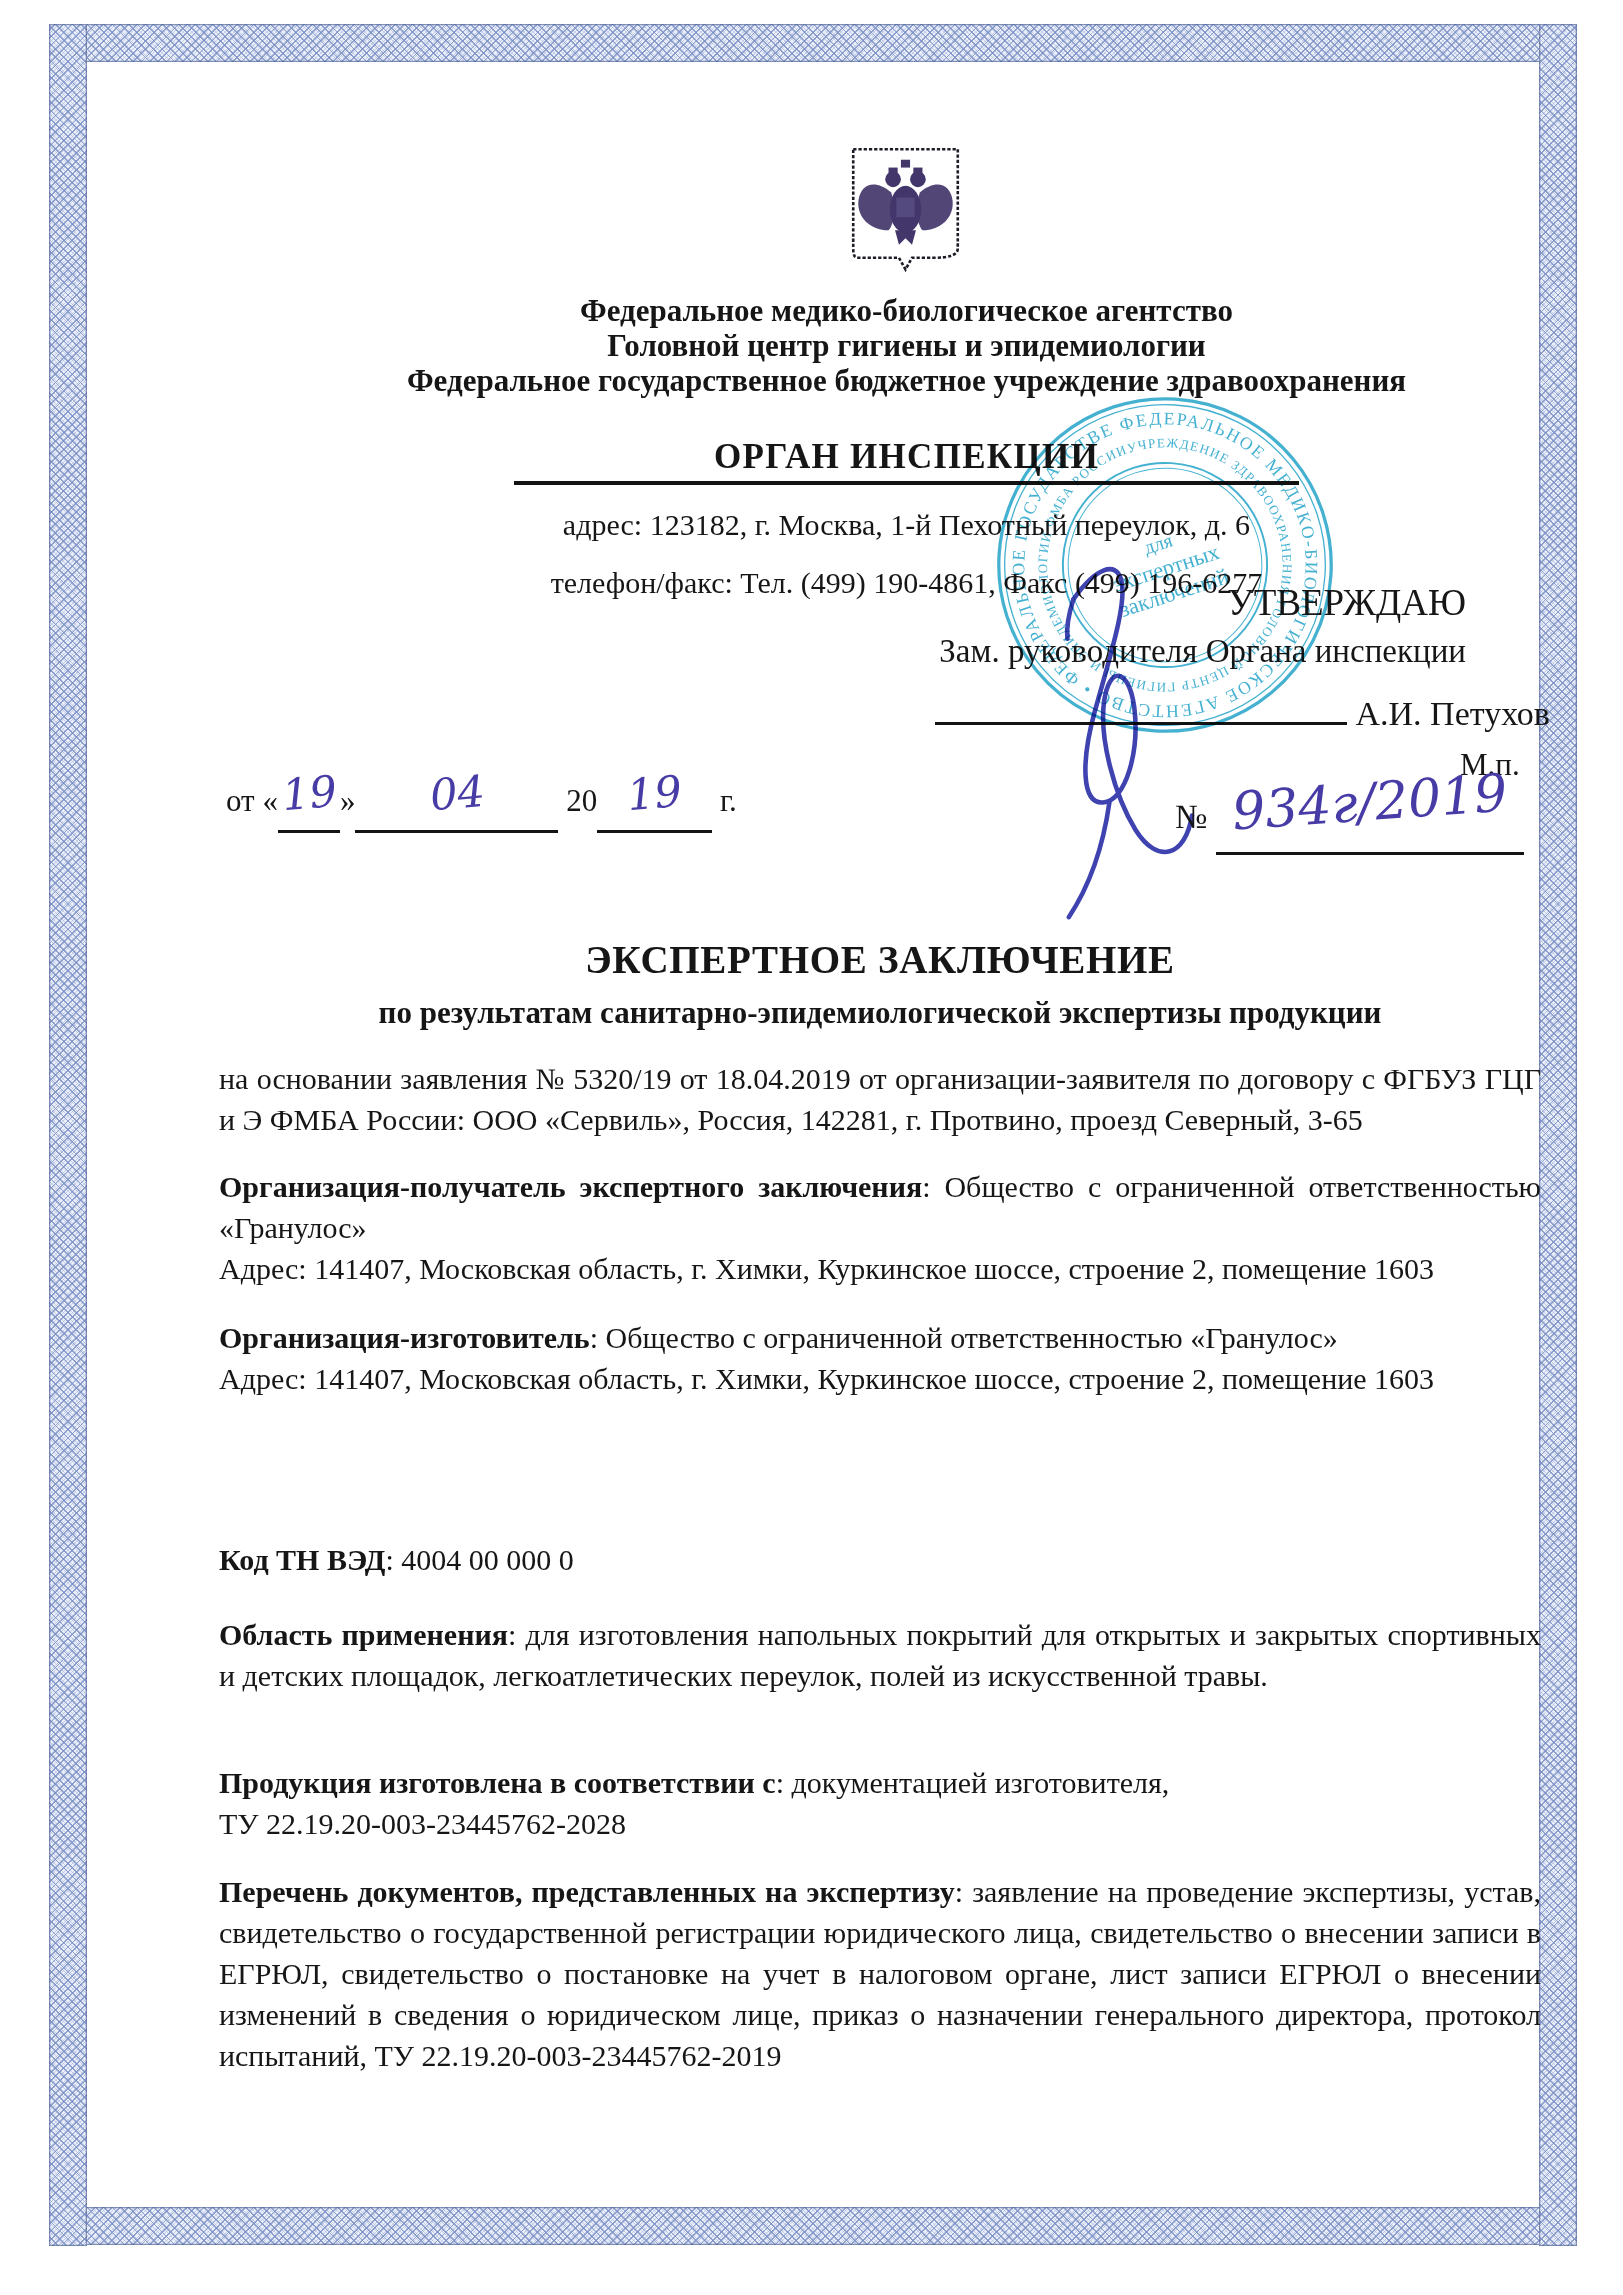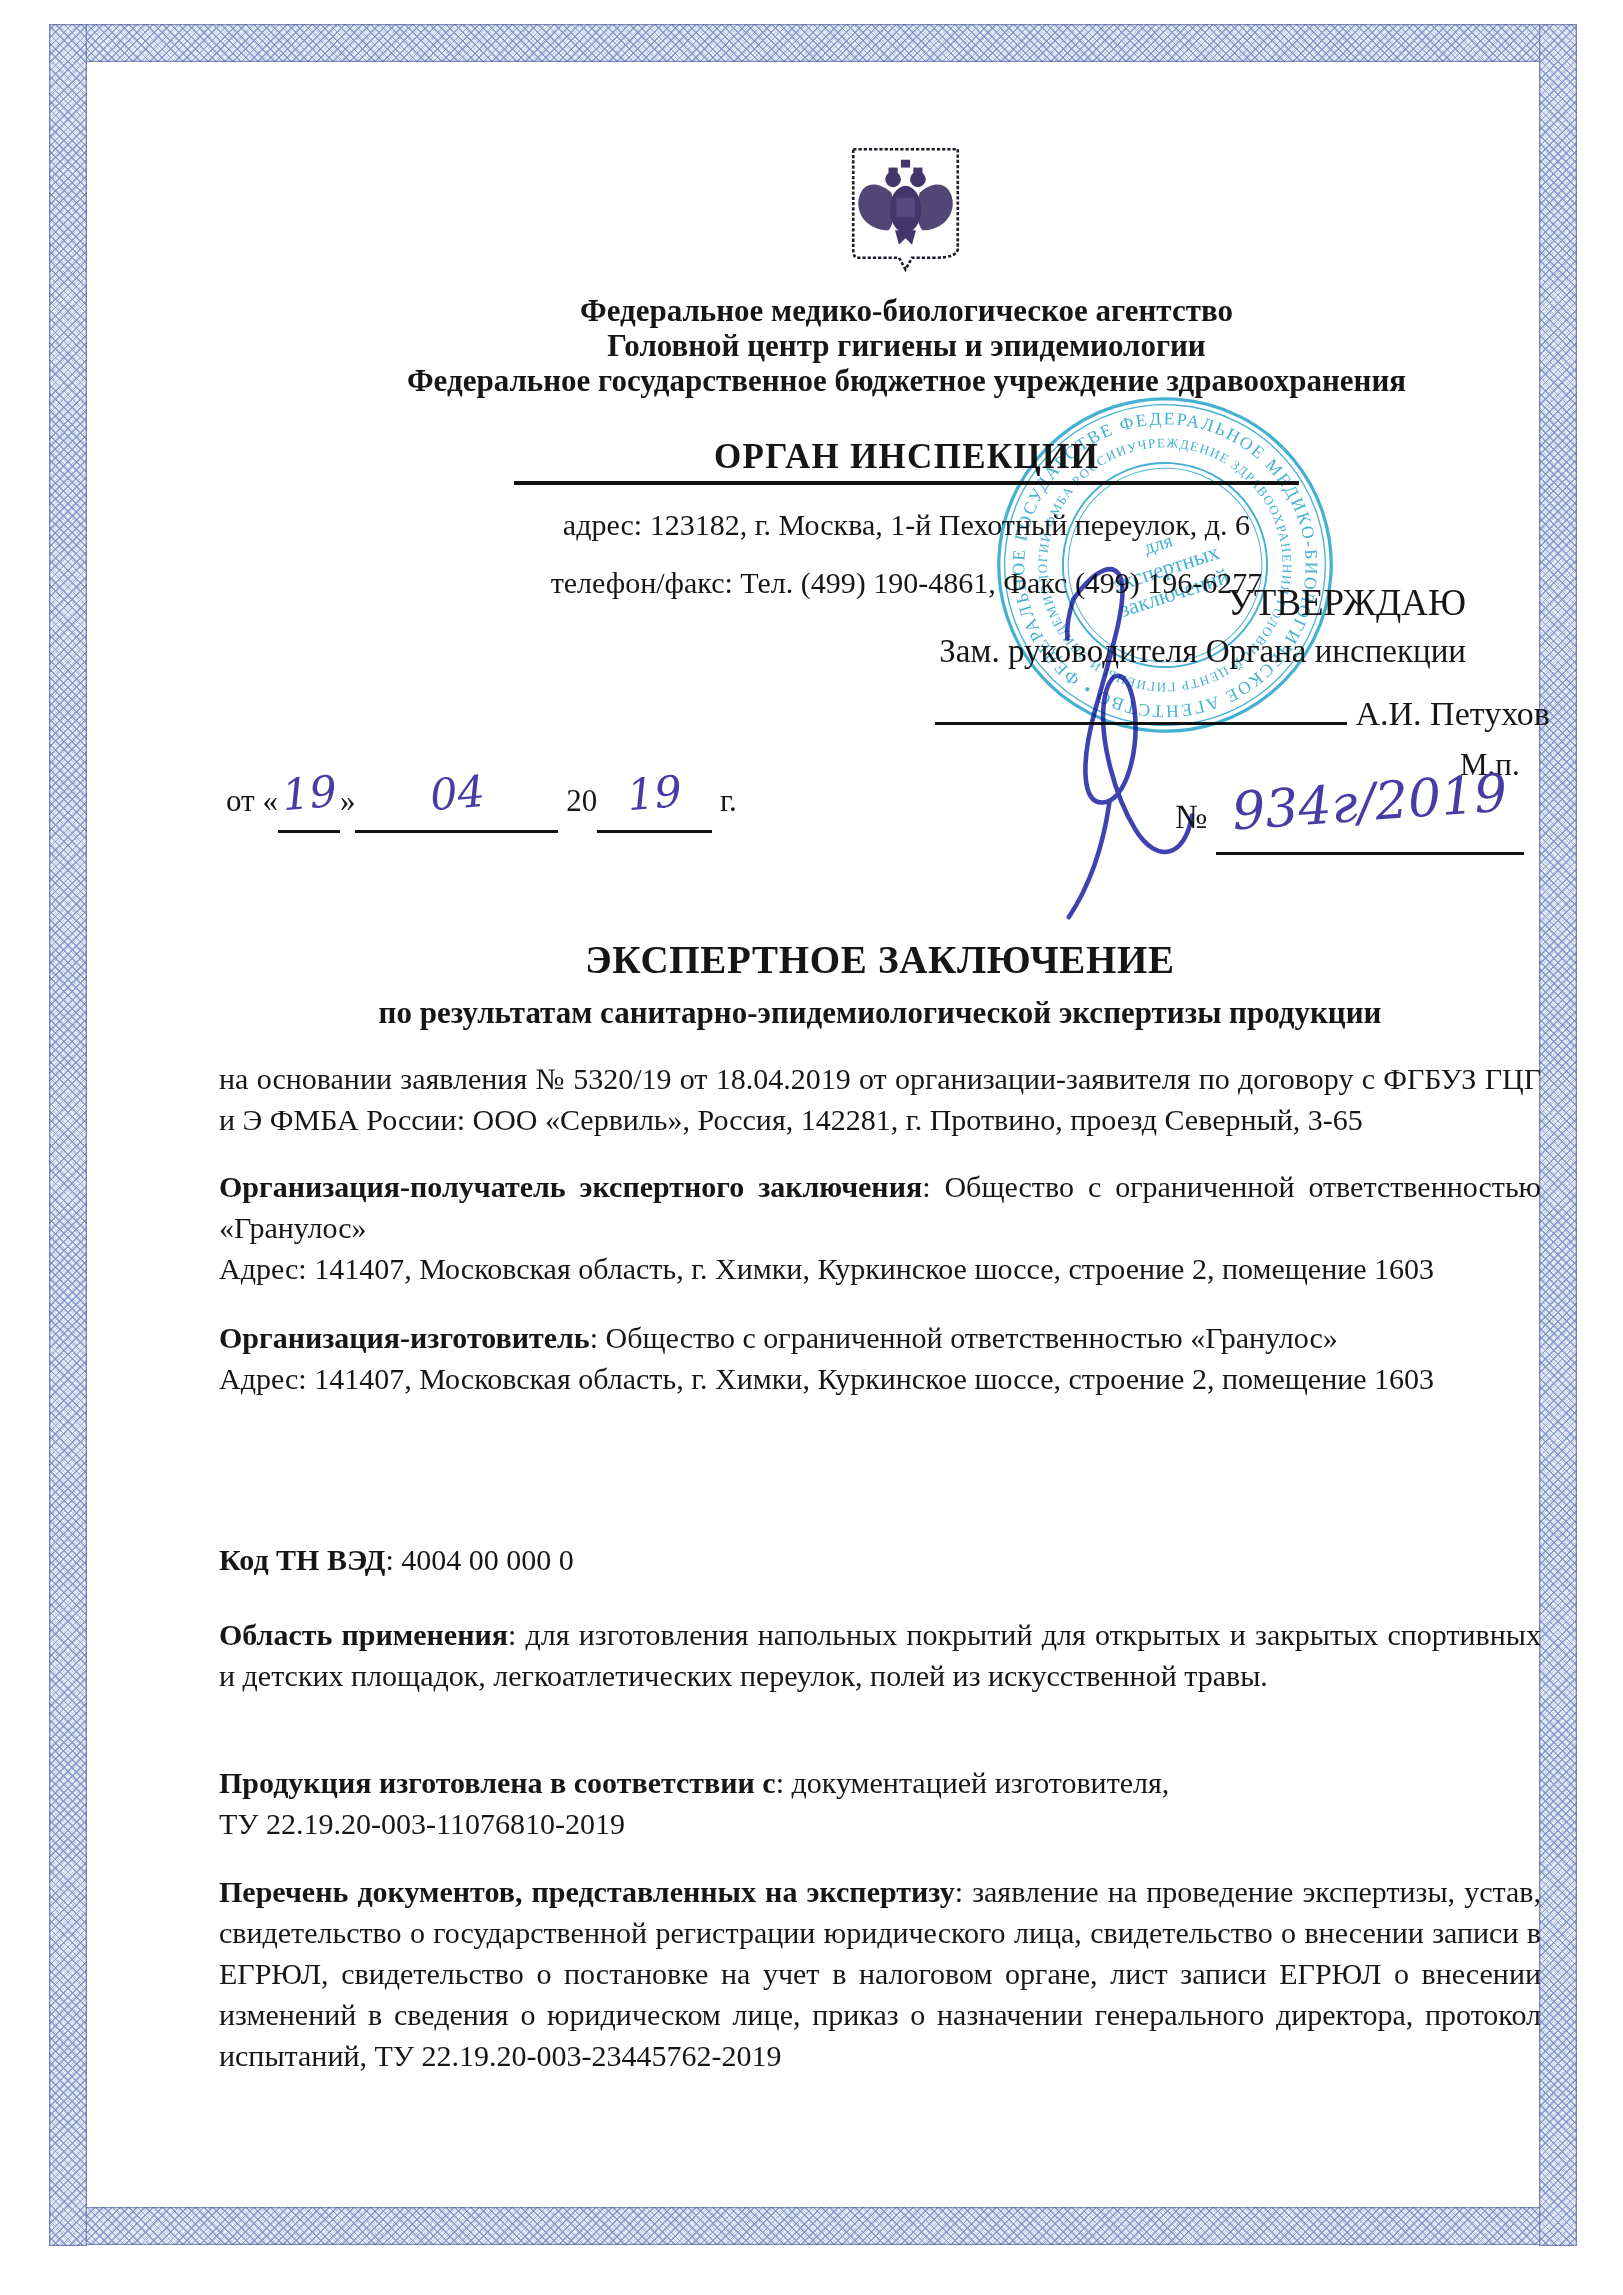"ТУ 22.19.20-003-11076810-2019" div { text: 22.19.20-003-11076810-2019 -> 22.19.20-003-23445762-2028 }
